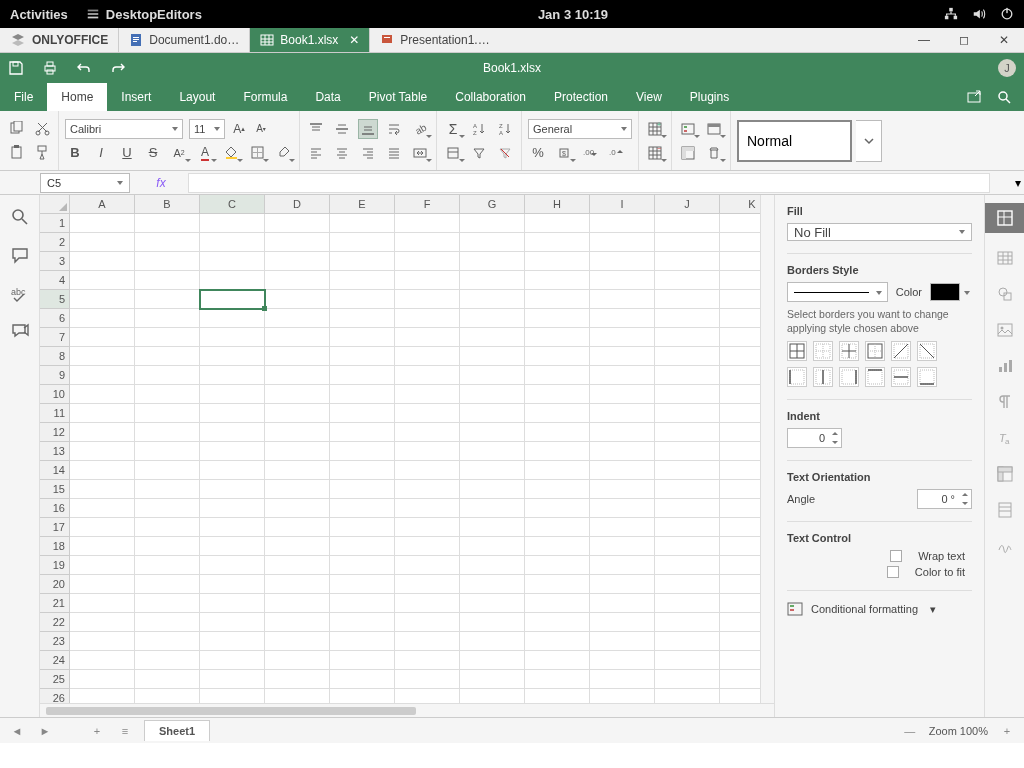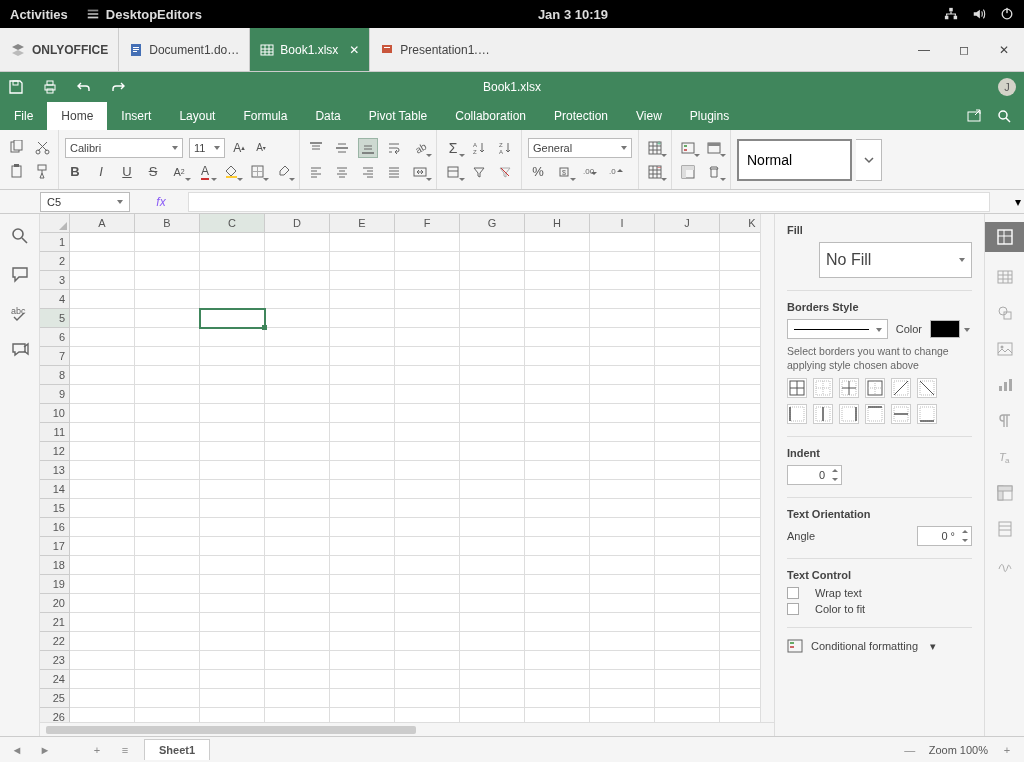"ONLYOFFICE" .tabbar { height: 44px -> 25px }
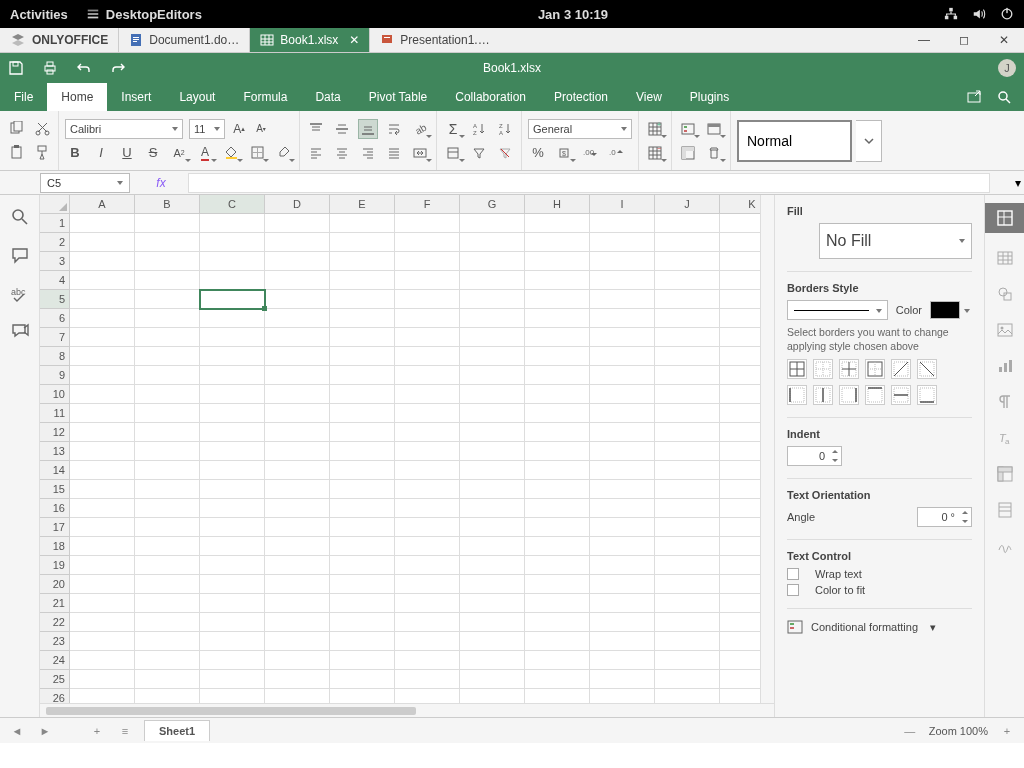"No Fill" .rpanel .combo { font-size: 16px -> 13px; height: 36px -> 18px; margin-left: 32px -> none }
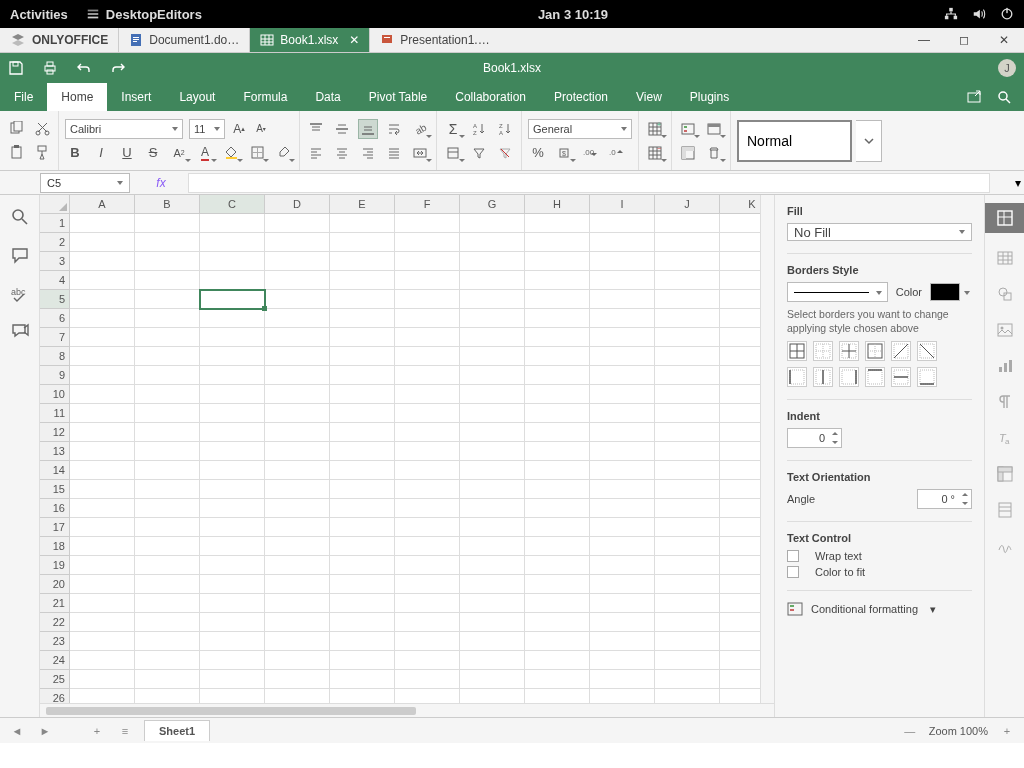"Wrap text" .rpanel .chk { justify-content: none -> flex-end; margin: 4px 0 -> 4px 7px }
